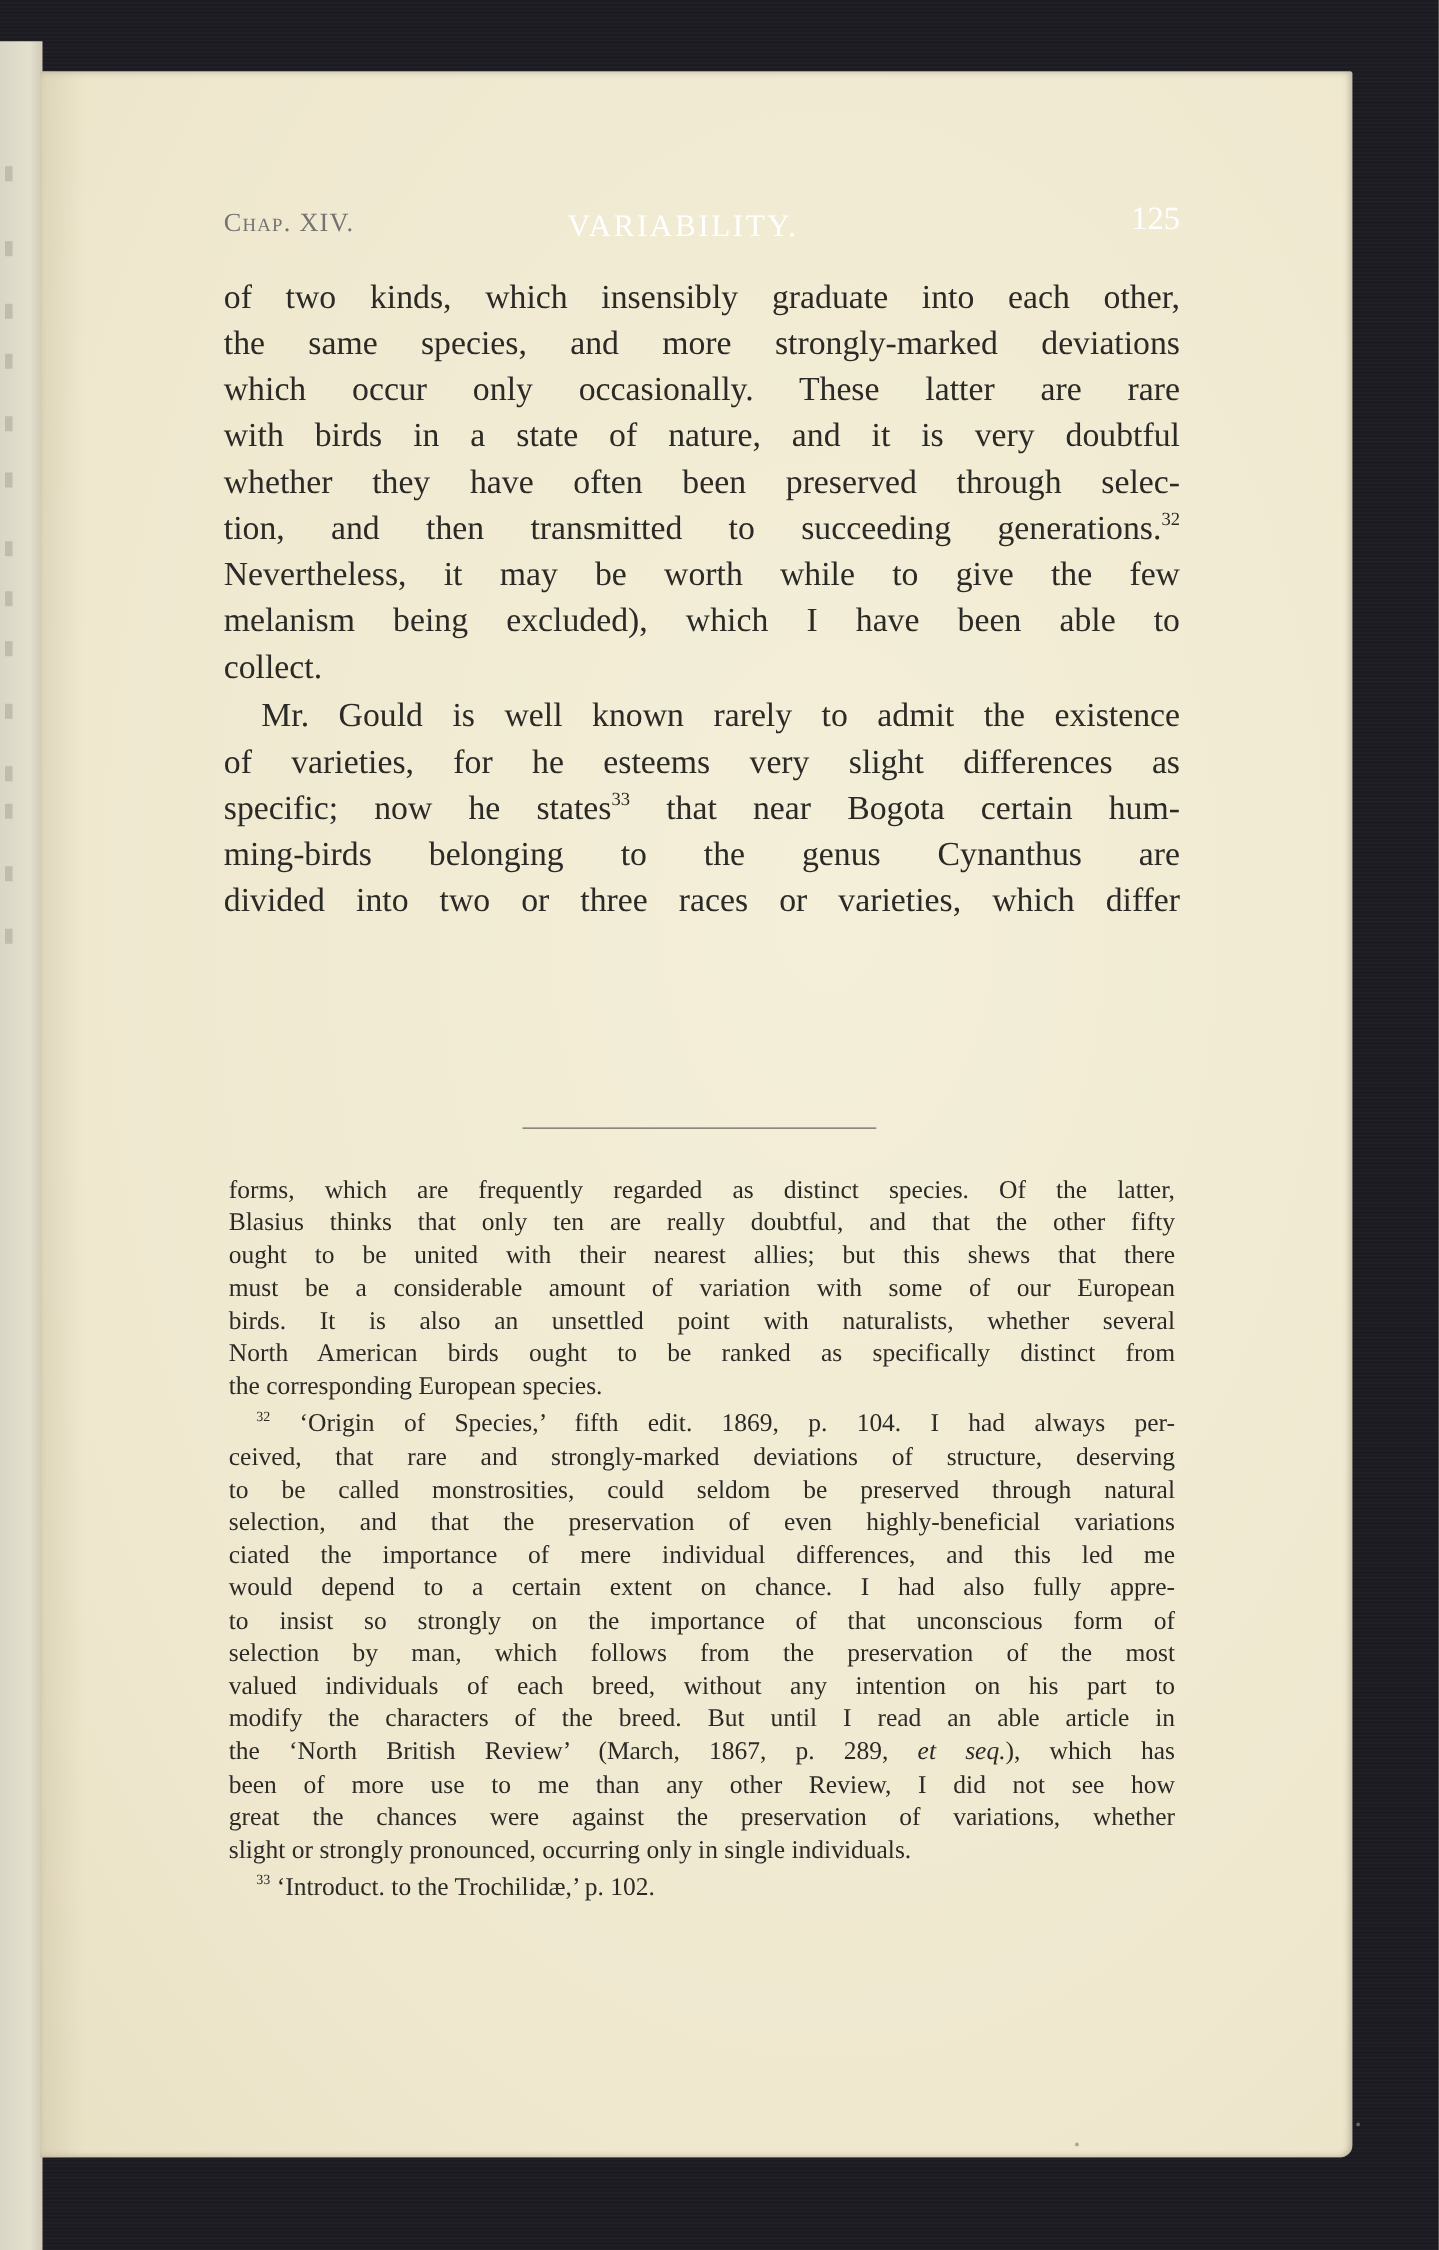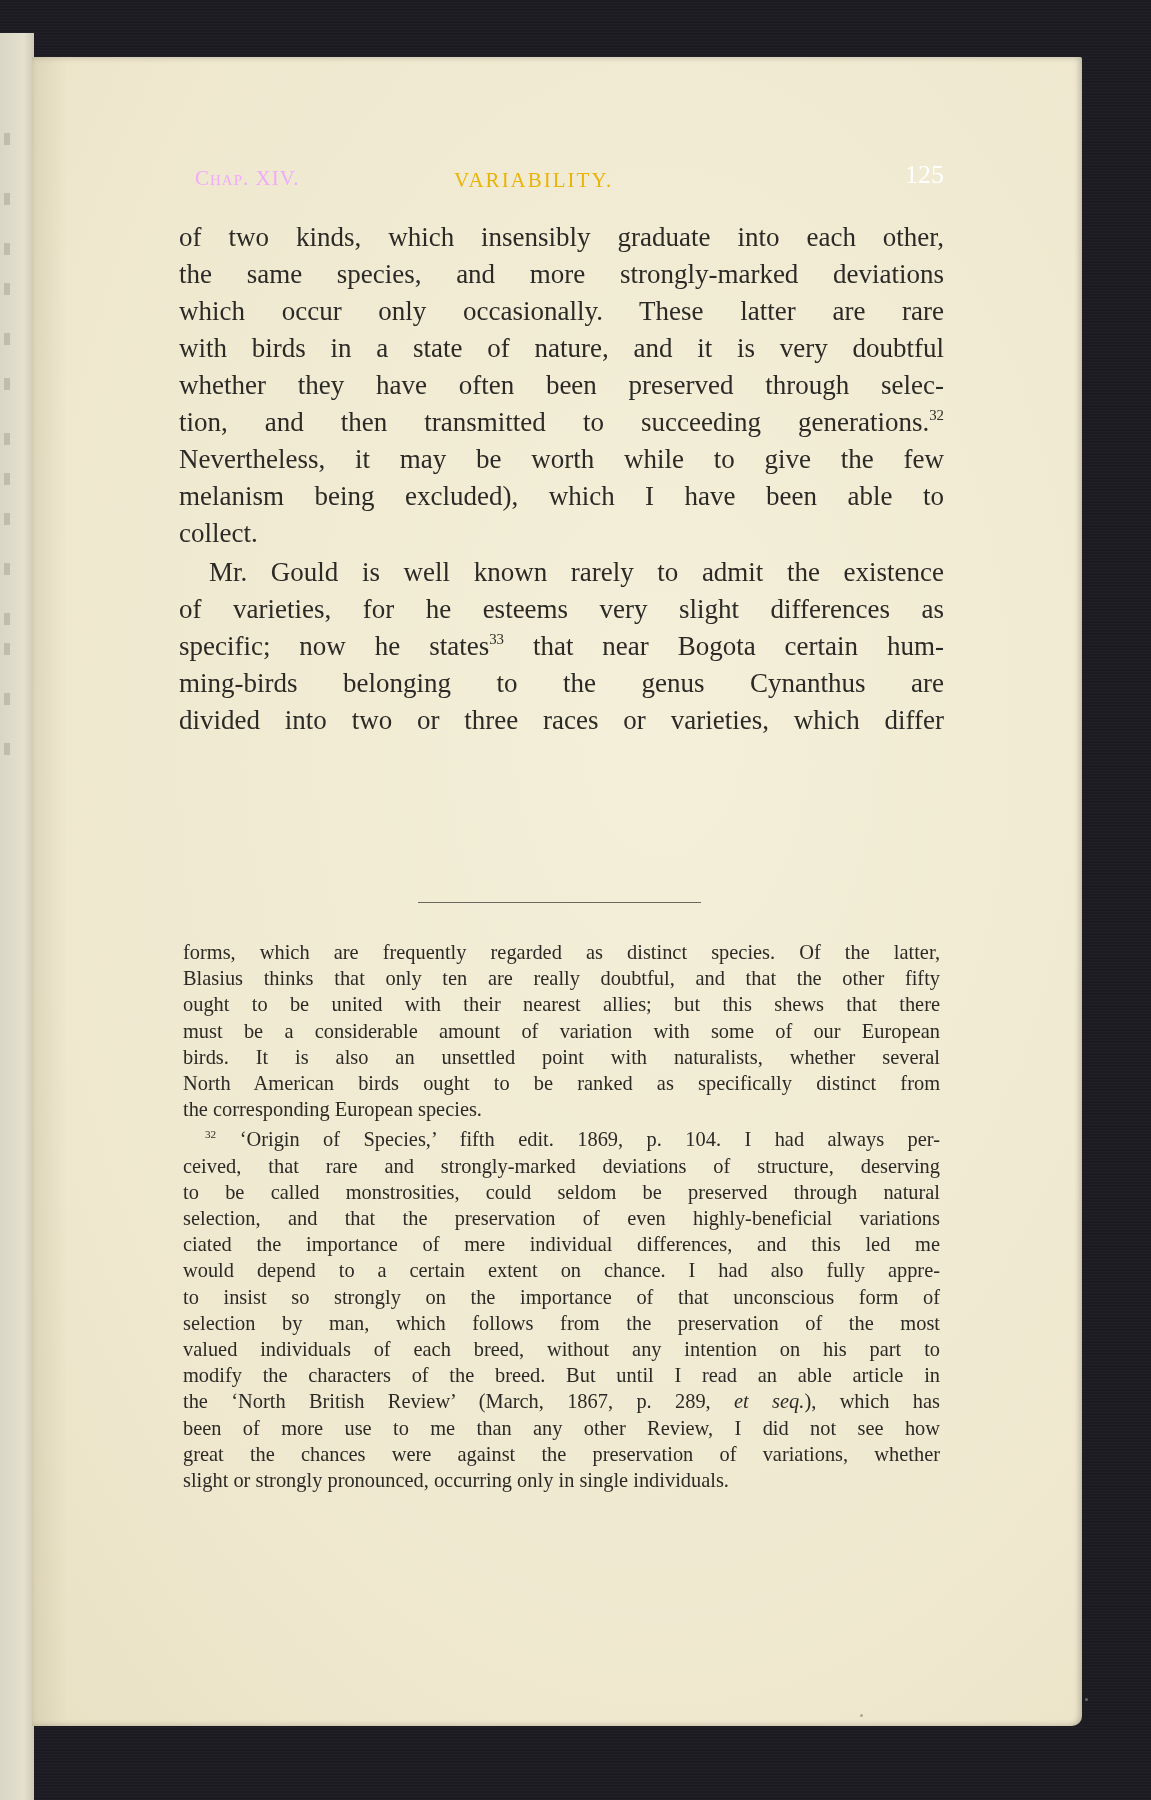"Chap. XIV." .rh-chap { color: #f0abfc -> #737373; left: 16px -> 0 }
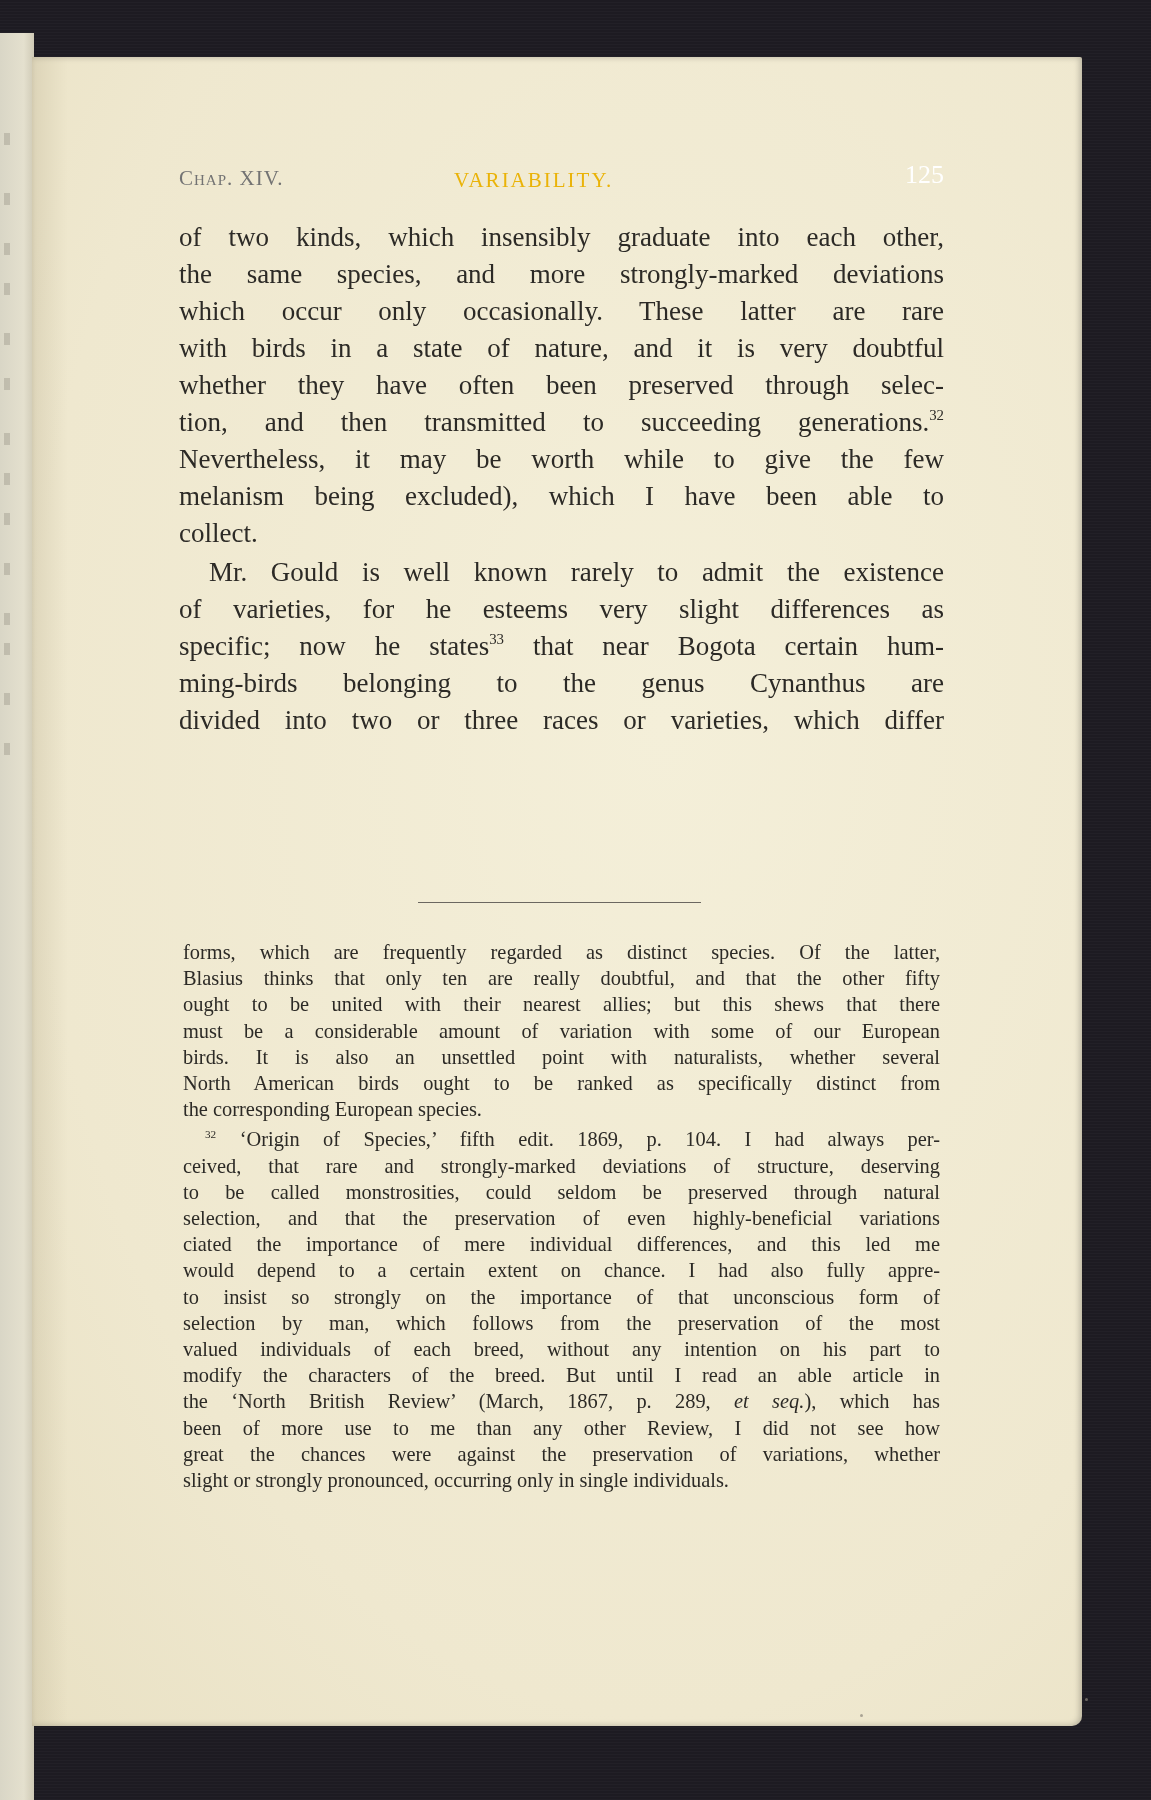"VARIABILITY." .rh-title { color: #eab308 -> #ffffff; font-size: 21px -> 25px }
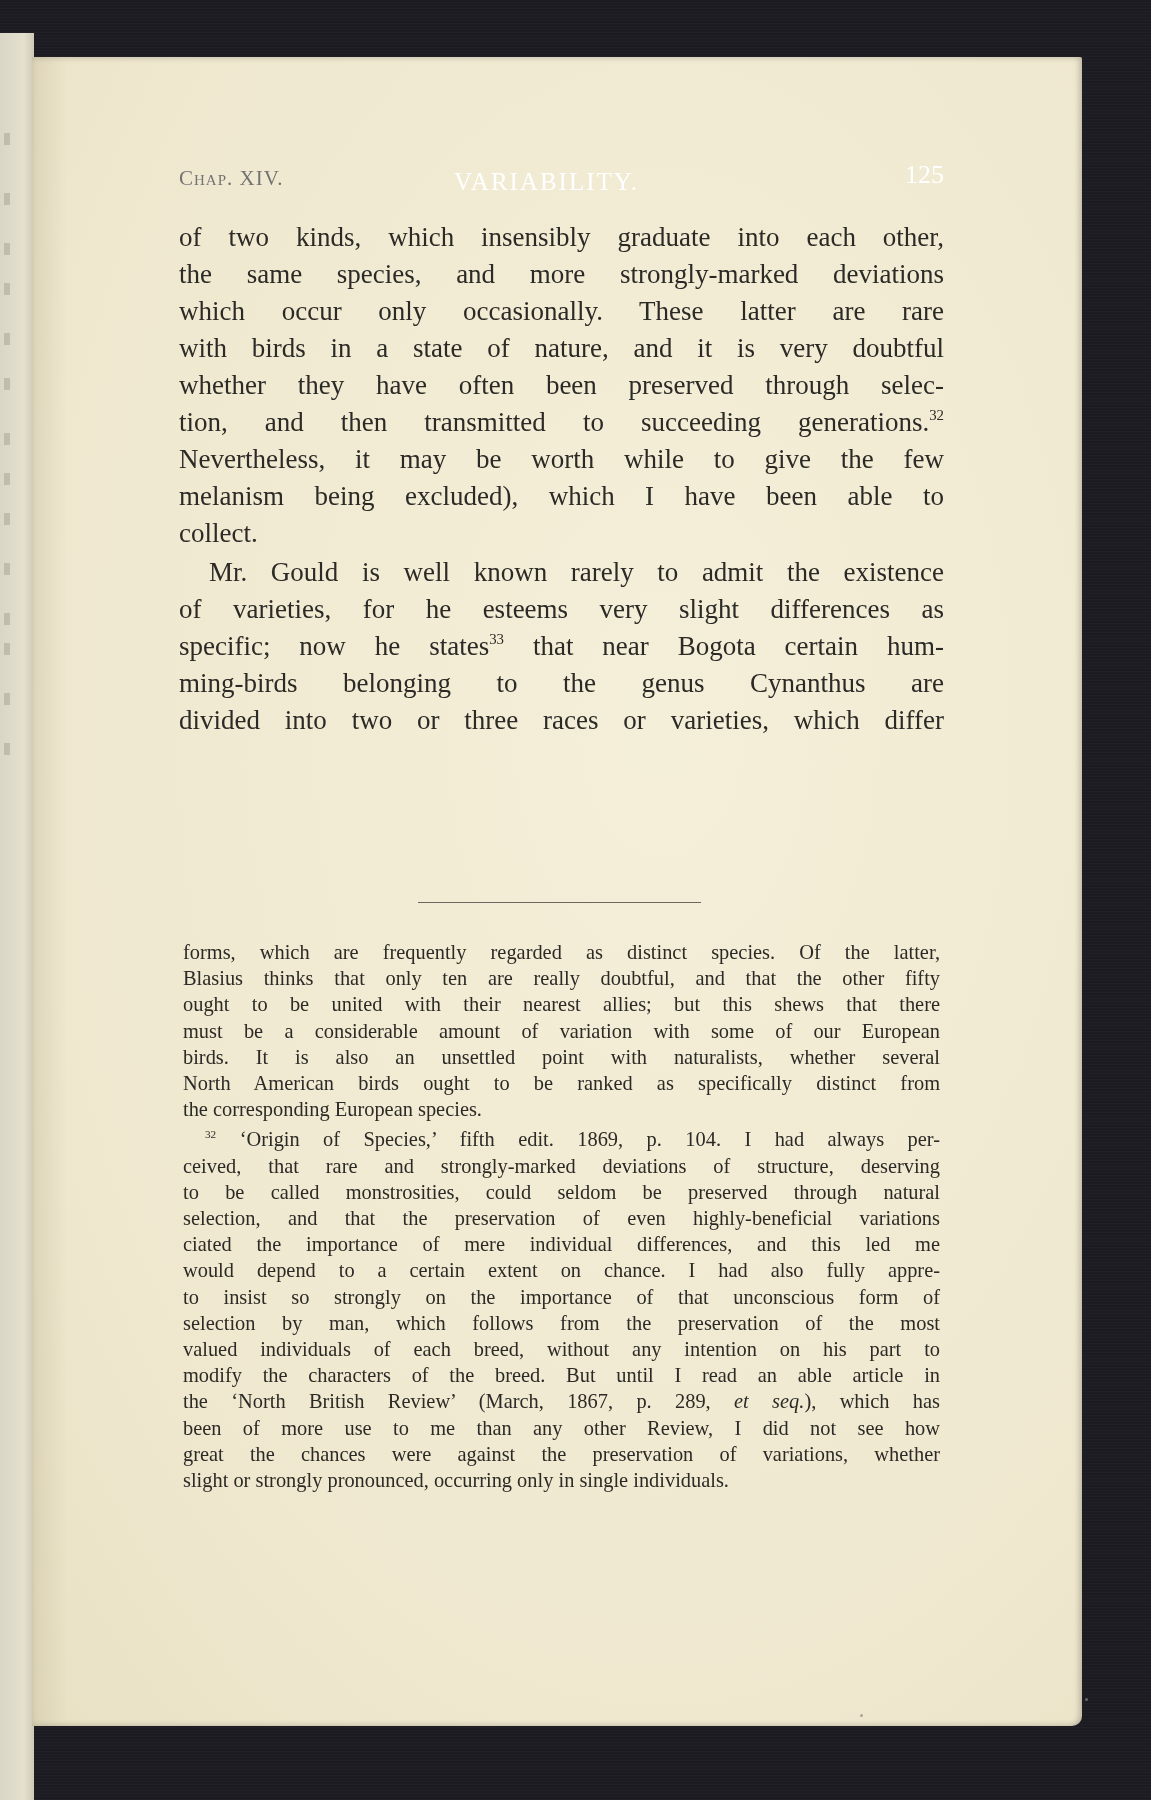"33 ‘Introduct. to the Trochilidæ,’" p { html: none -> <p> <span><sup>33</sup> <span>‘Introduct. to the Trochilidæ,’ p. 102.</span></span> </p> }
